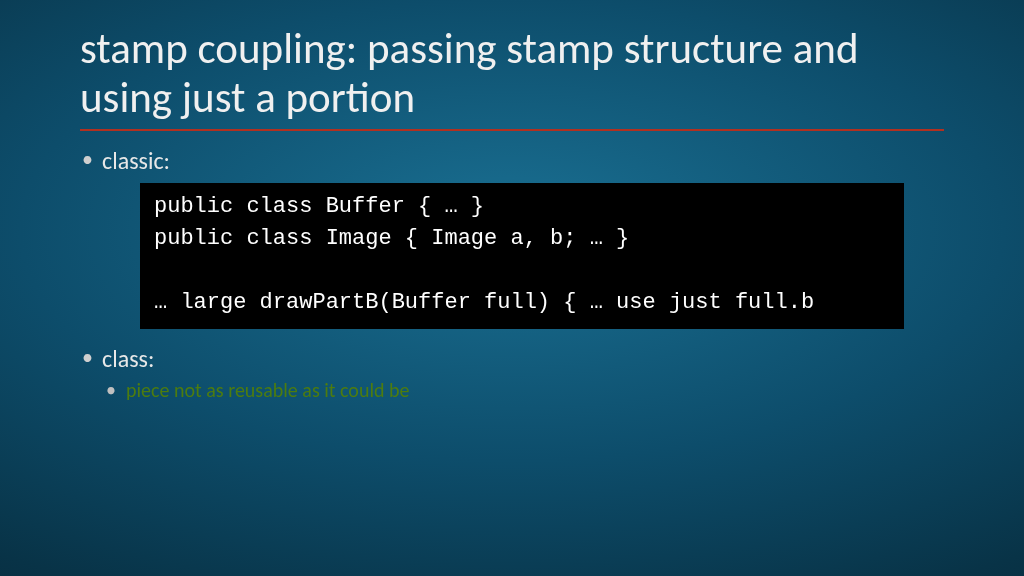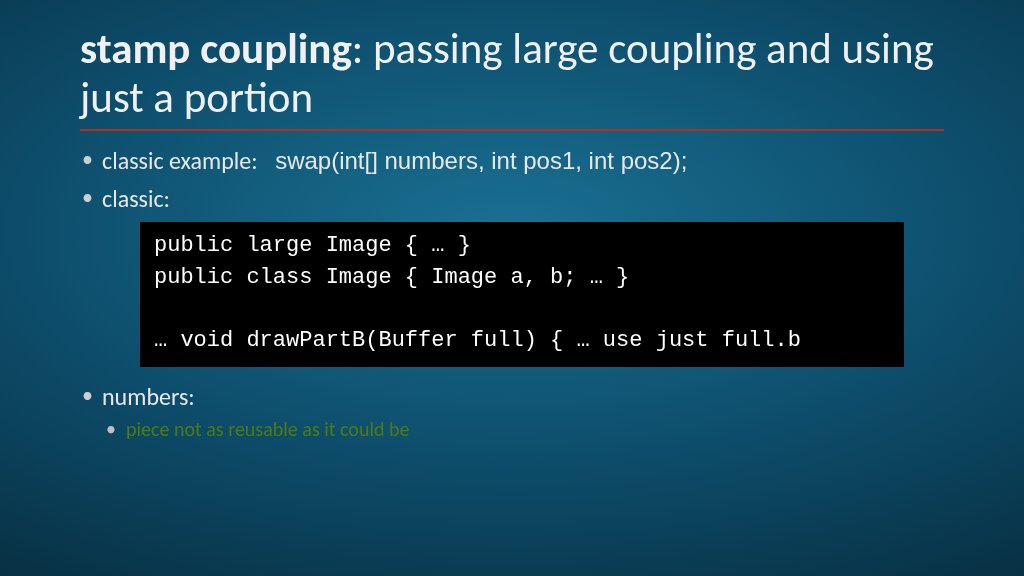"stamp coupling" .title .bold { font-weight: 700 -> 400 }
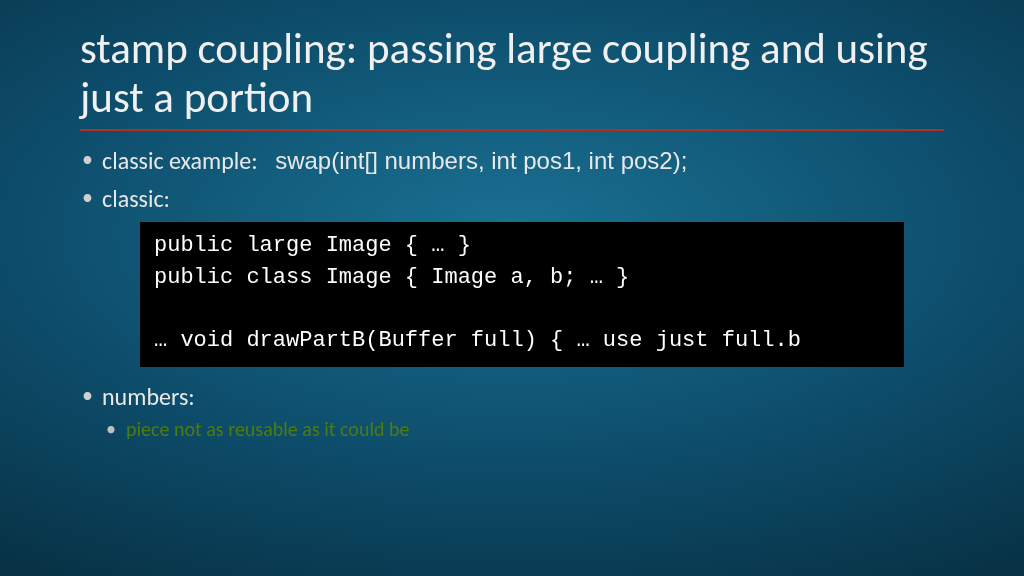": passing large coupling and" span { text: large coupling -> stamp structure }
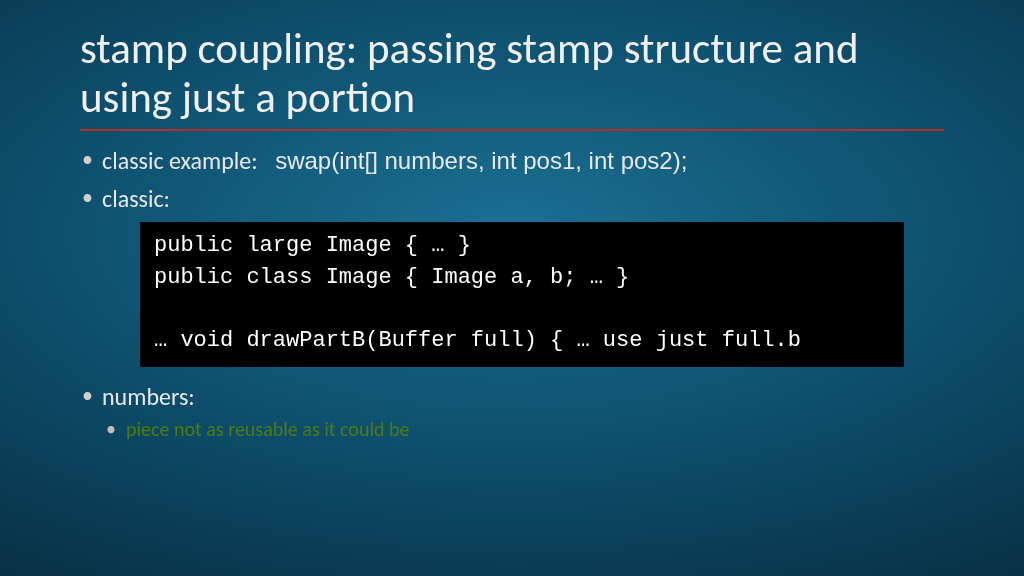"classic example: swap(int[] numbers, int" li { html: <li> <span>classic example:</span> <span>swap(int[] numbers, int pos1, int pos2);</span> </li> -> none }
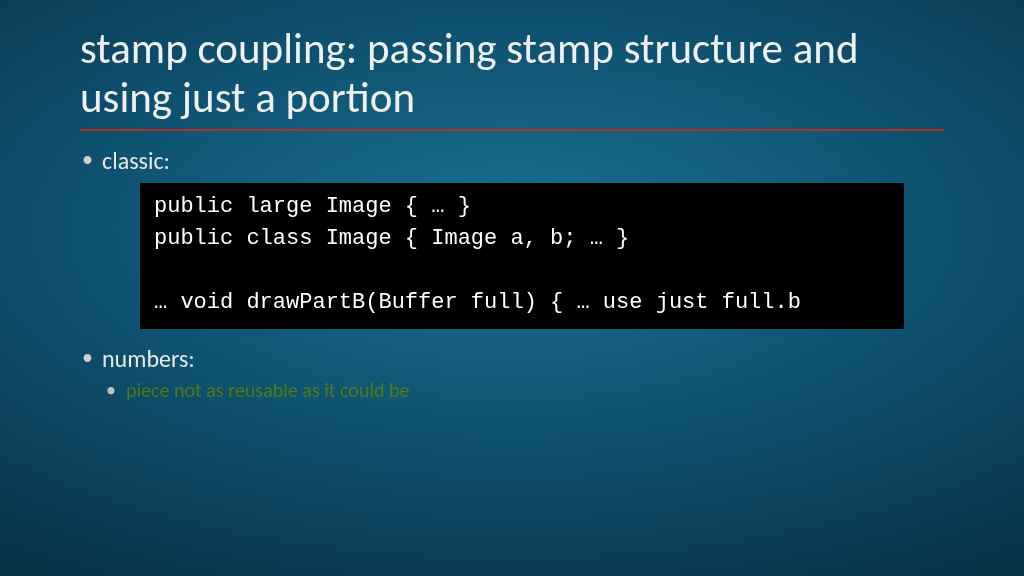"public large Image { …" span { text: large Image -> class Buffer }
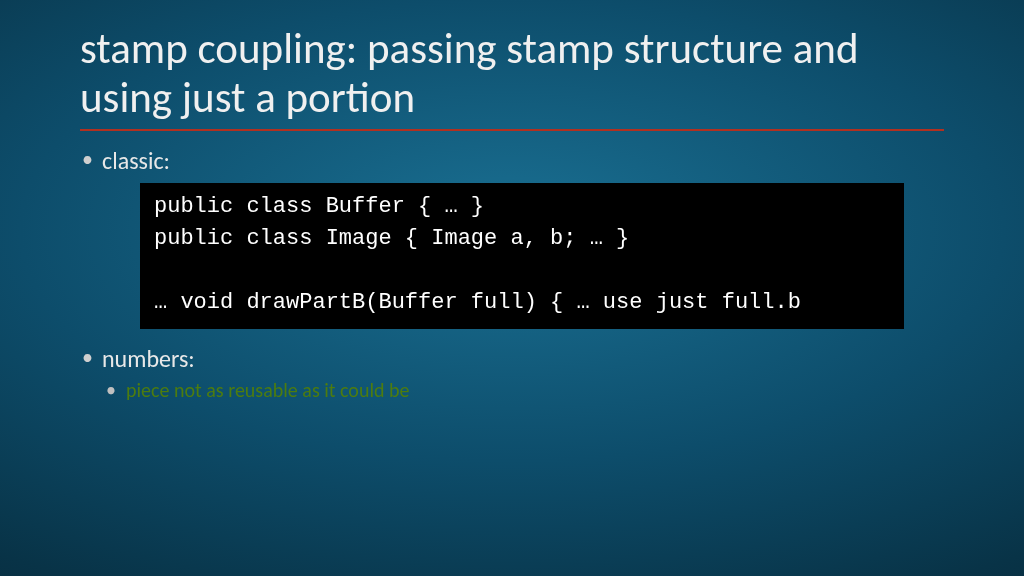"… void drawPartB(Buffer full) {" span { text: void -> large }
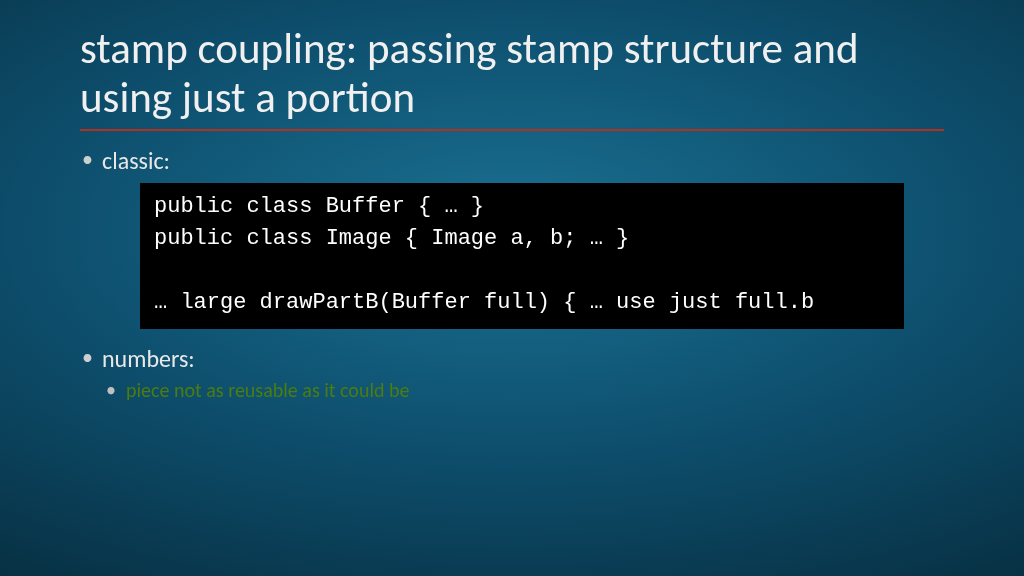"numbers:" span { text: numbers -> class }
